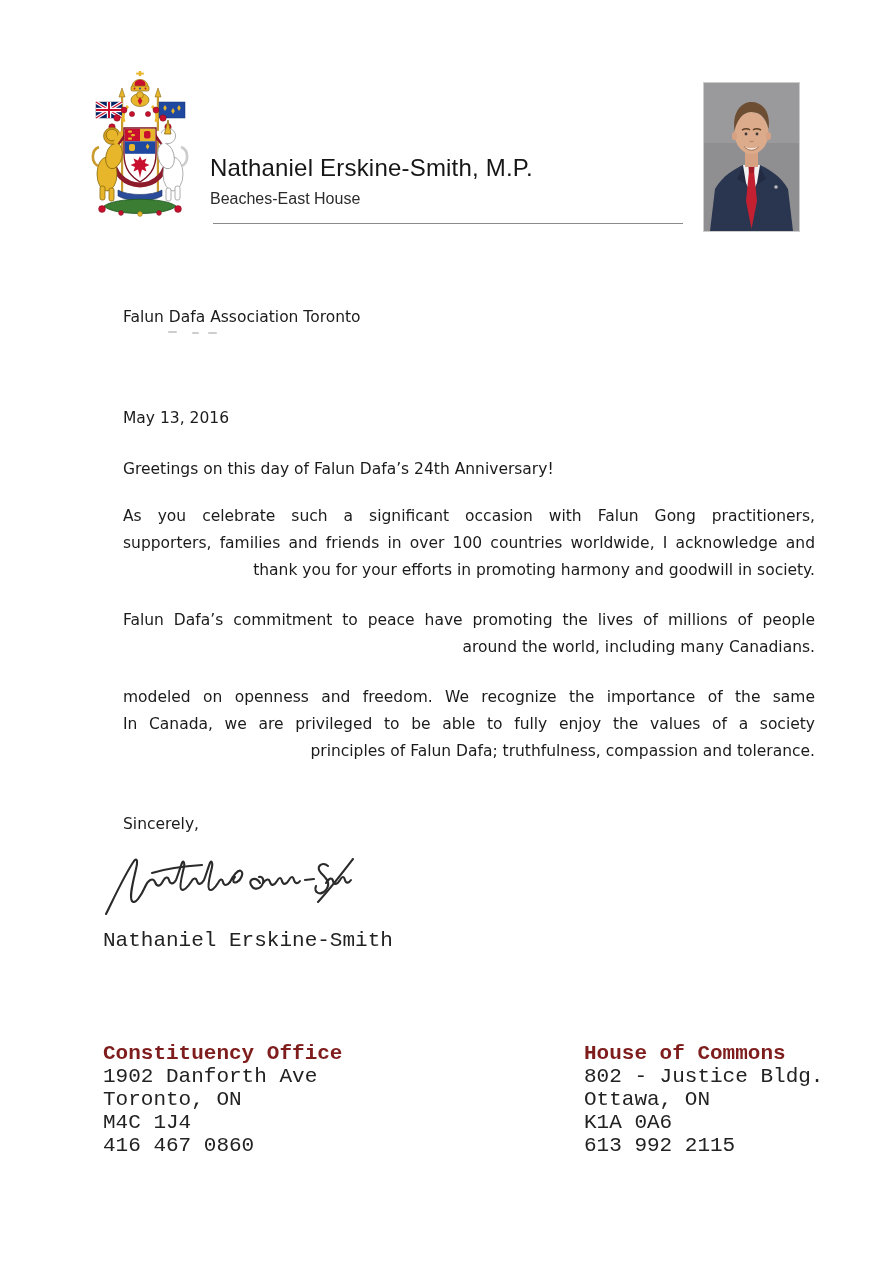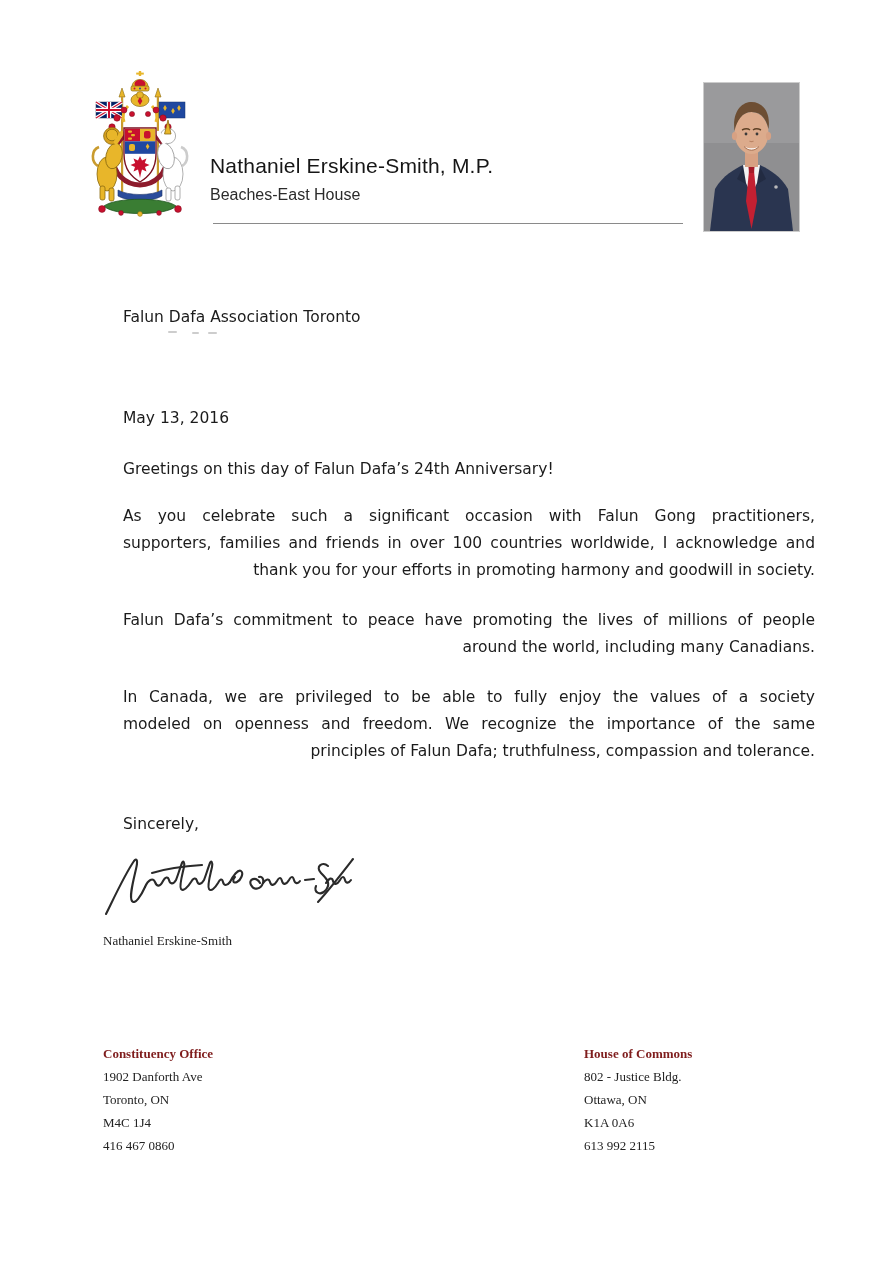"Nathaniel Erskine-Smith, M.P." .hdr-name { font-size: 21px -> 24px }
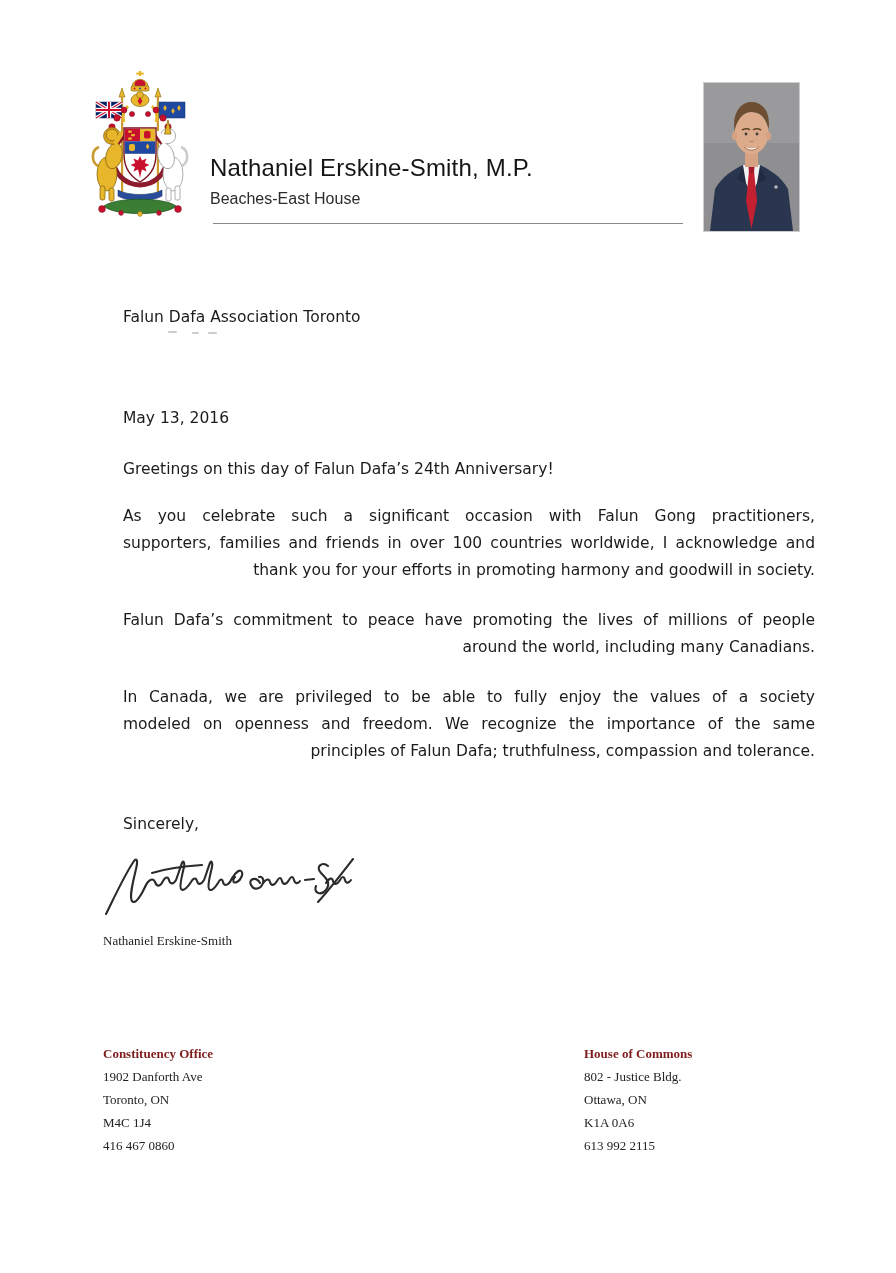"In Canada, we are privileged" div.jline { order: before "modeled on openness and freedom." -> after "modeled on openness and freedom." }
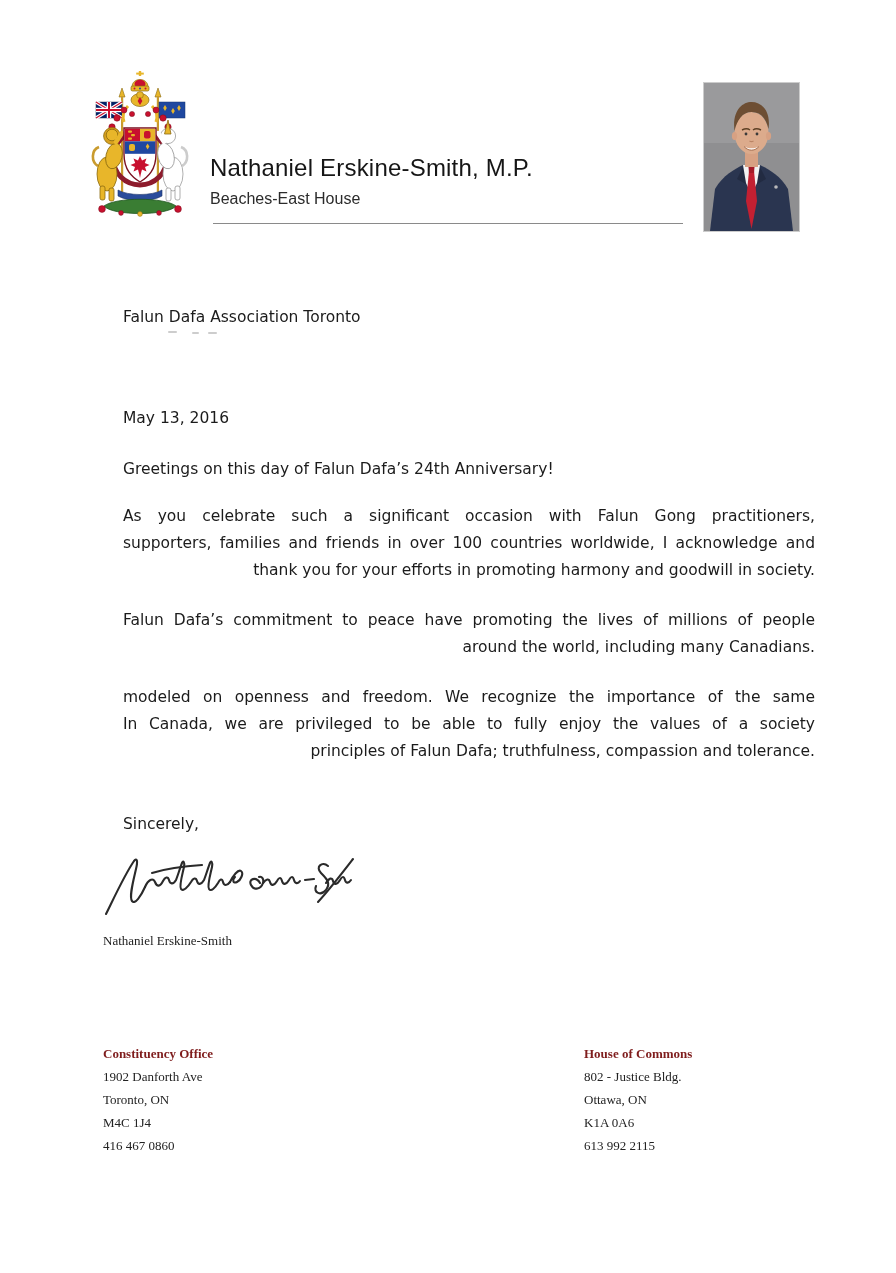"Nathaniel Erskine-Smith" .footer-col { font-family: Liberation Serif, serif -> Liberation Mono, monospace; font-size: 13px -> 21px }
